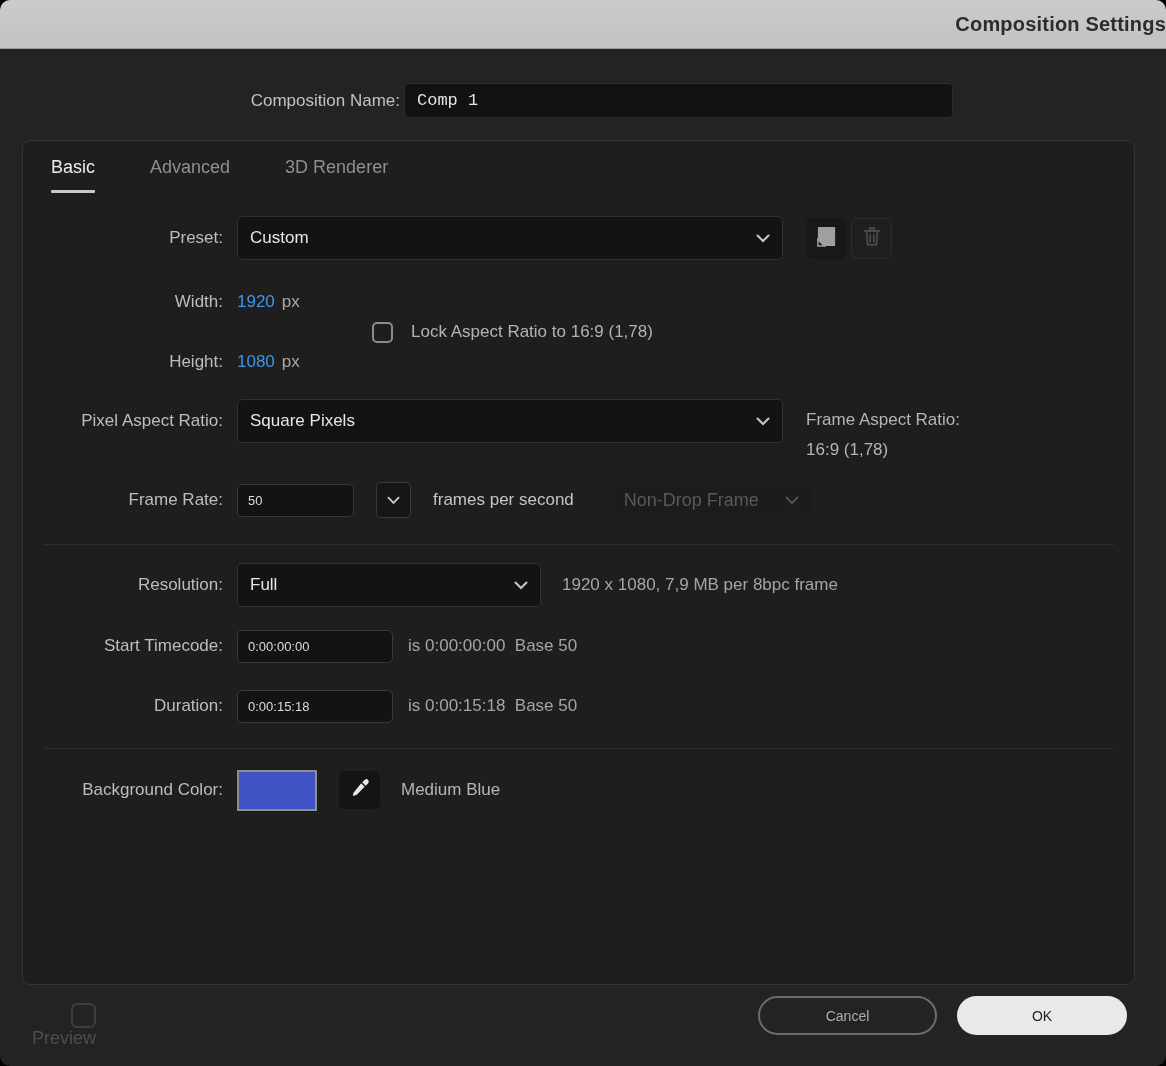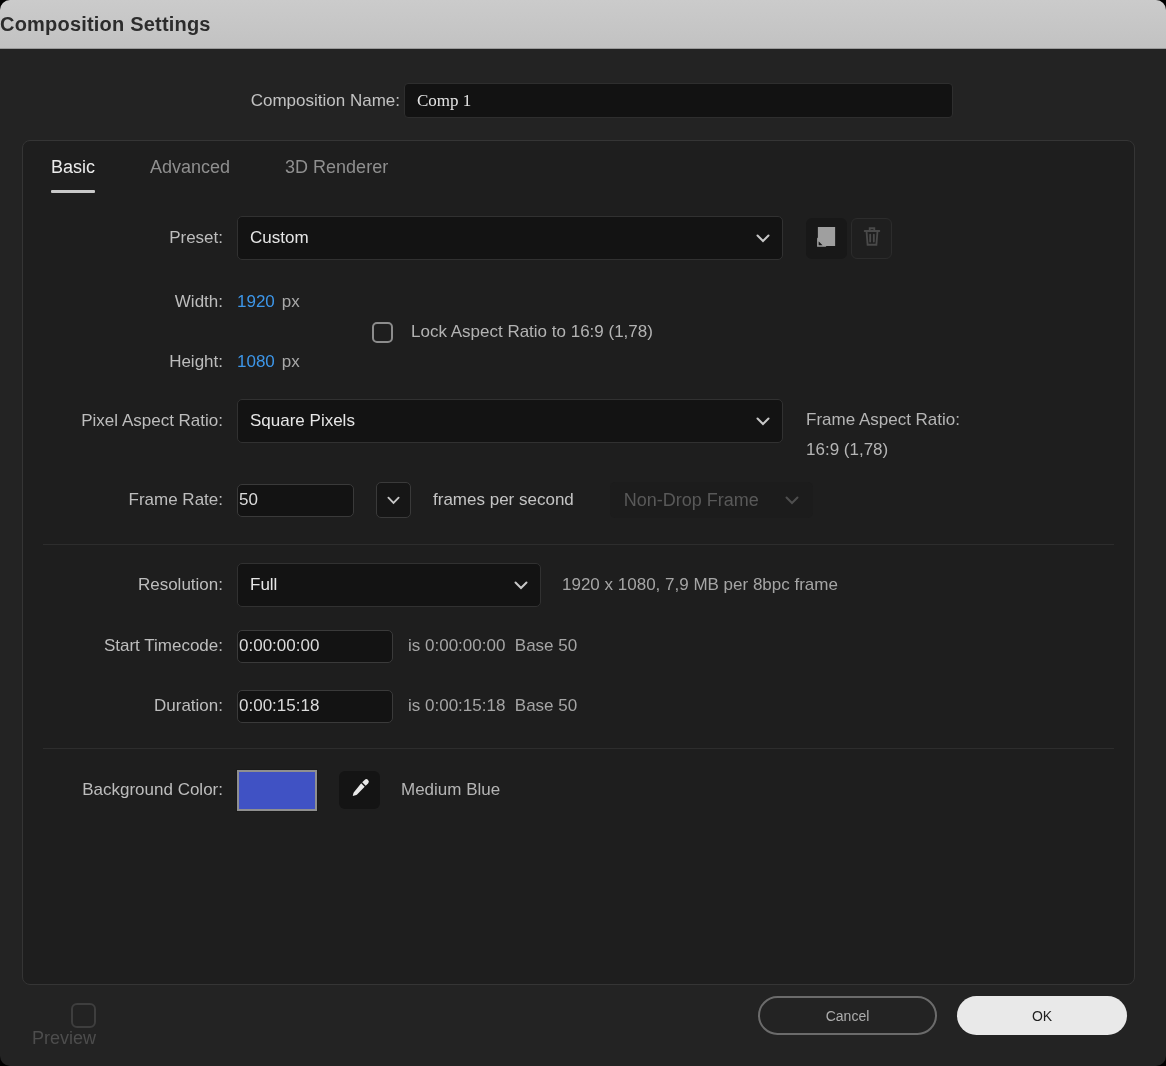"Composition Settings" .titlebar { justify-content: flex-start -> flex-end }
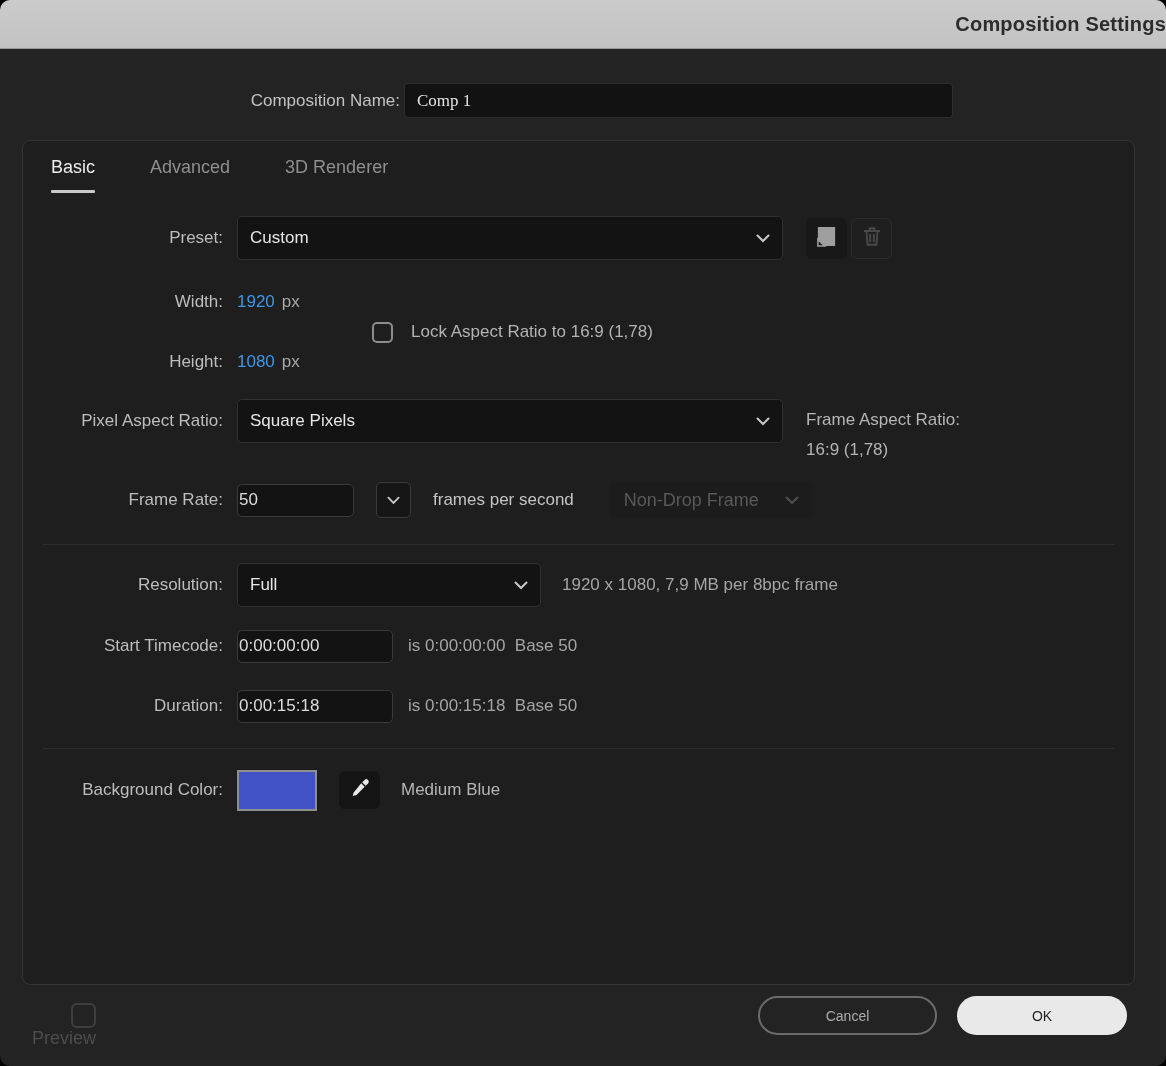"Comp 1" .name-input { font-family: Liberation Serif, serif -> Liberation Mono, monospace }
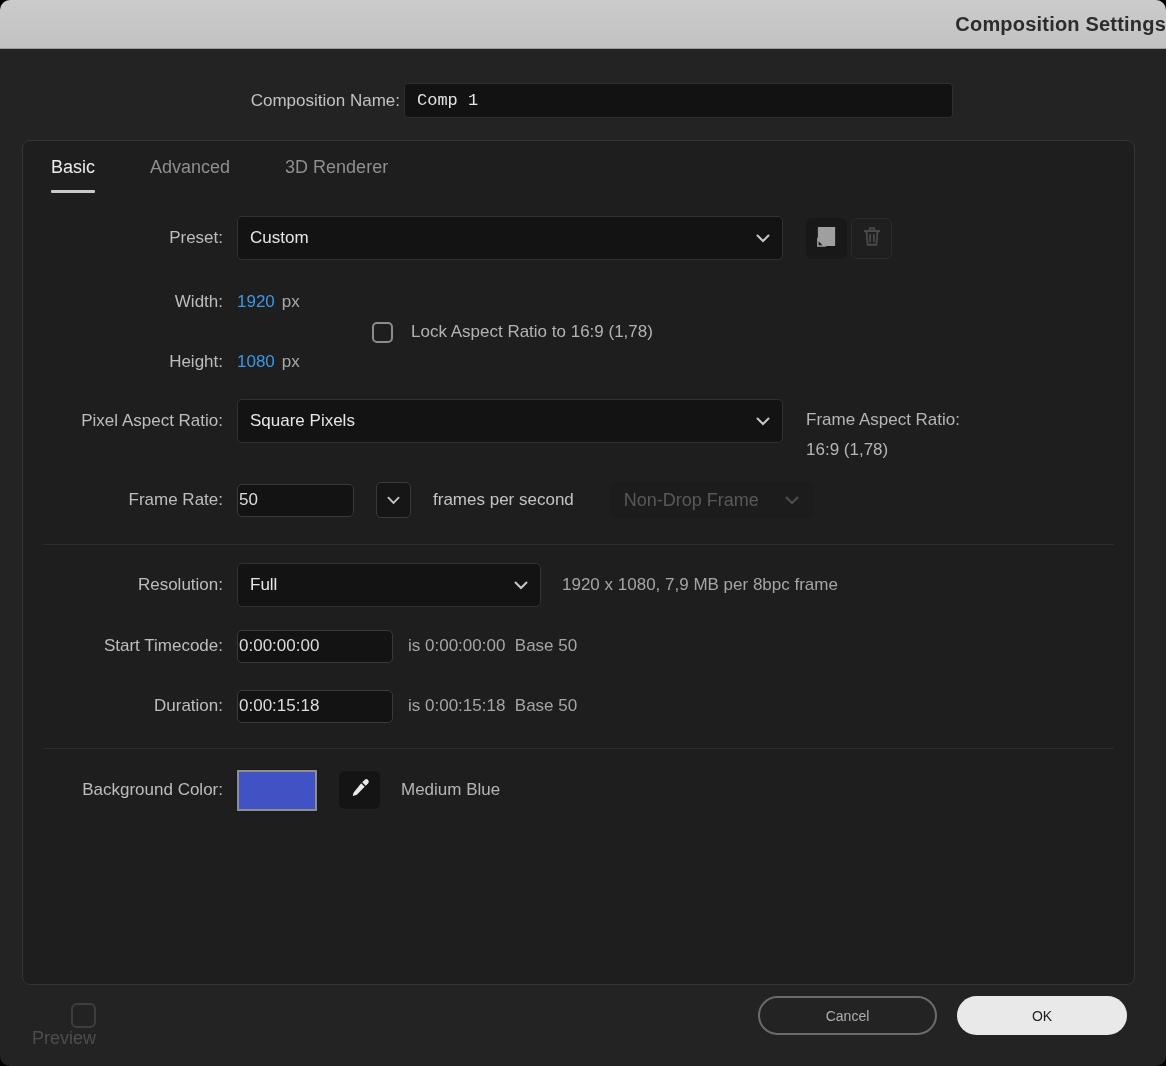"50" .tbox { font-size: 17px -> 13px; padding: 0 1px -> 0 10px }
